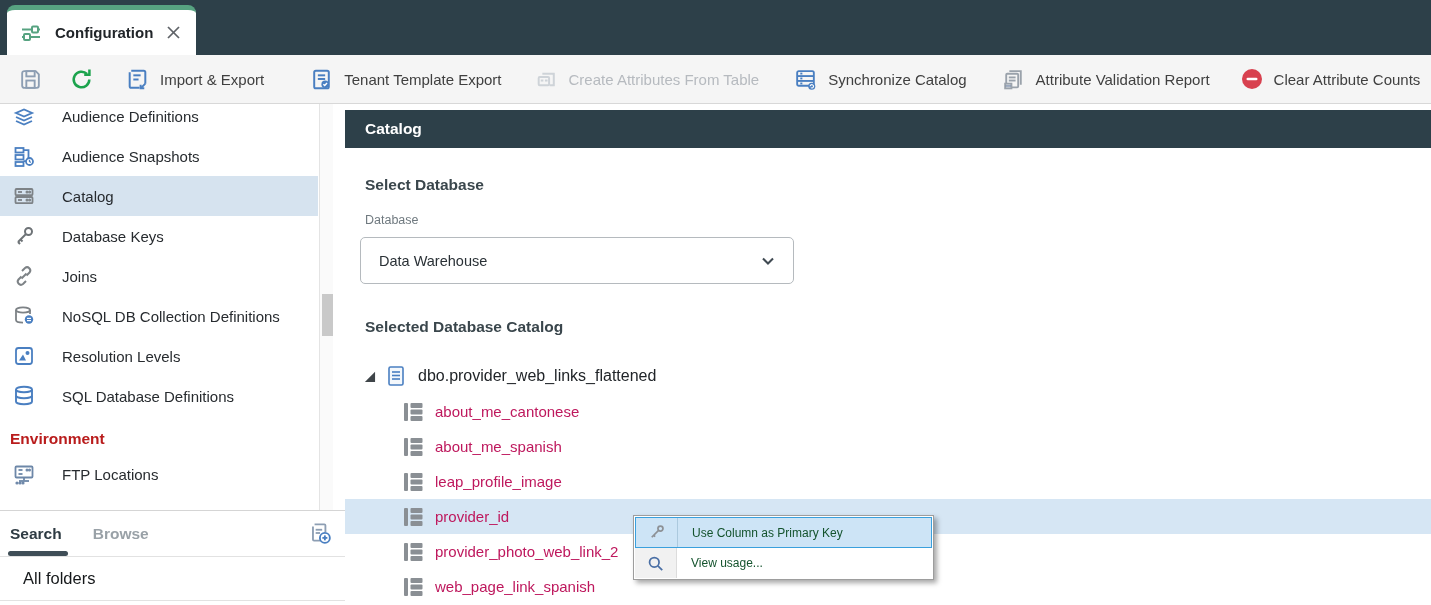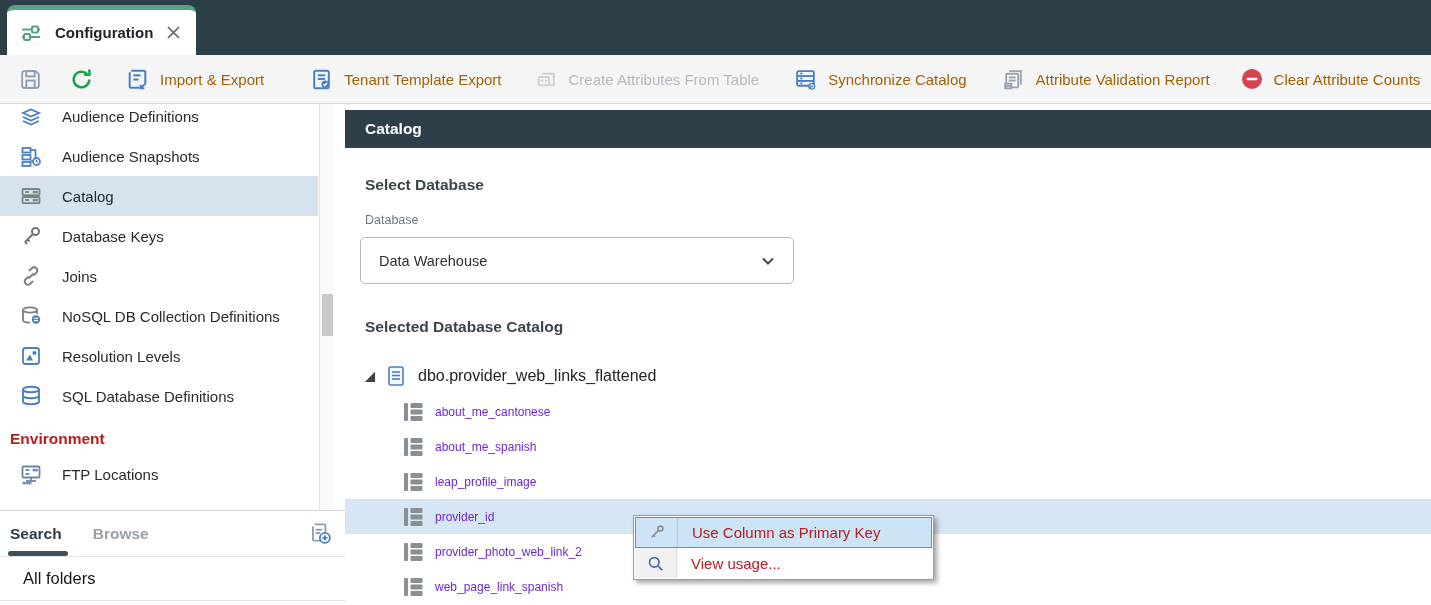"Import & Export" .tbtn { color: #a16207 -> #404040 }
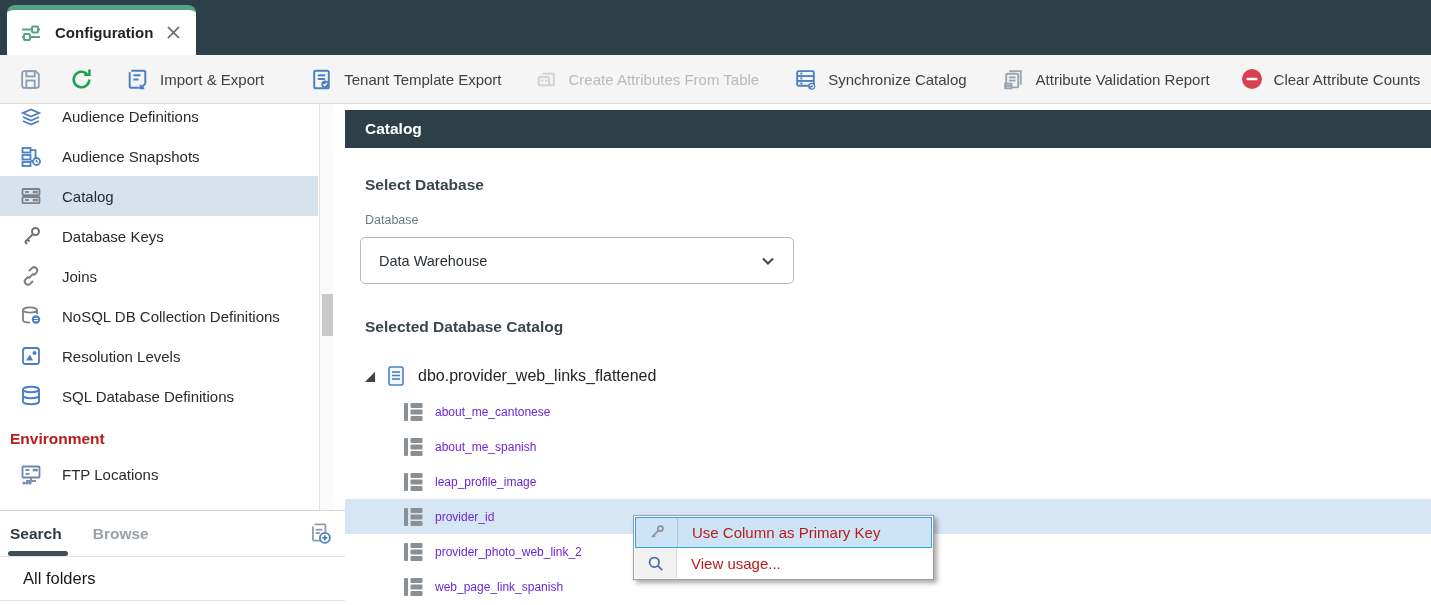"Audience Definitions" .side-item { gap: 19px -> 26px; padding-left: 19px -> 12px }
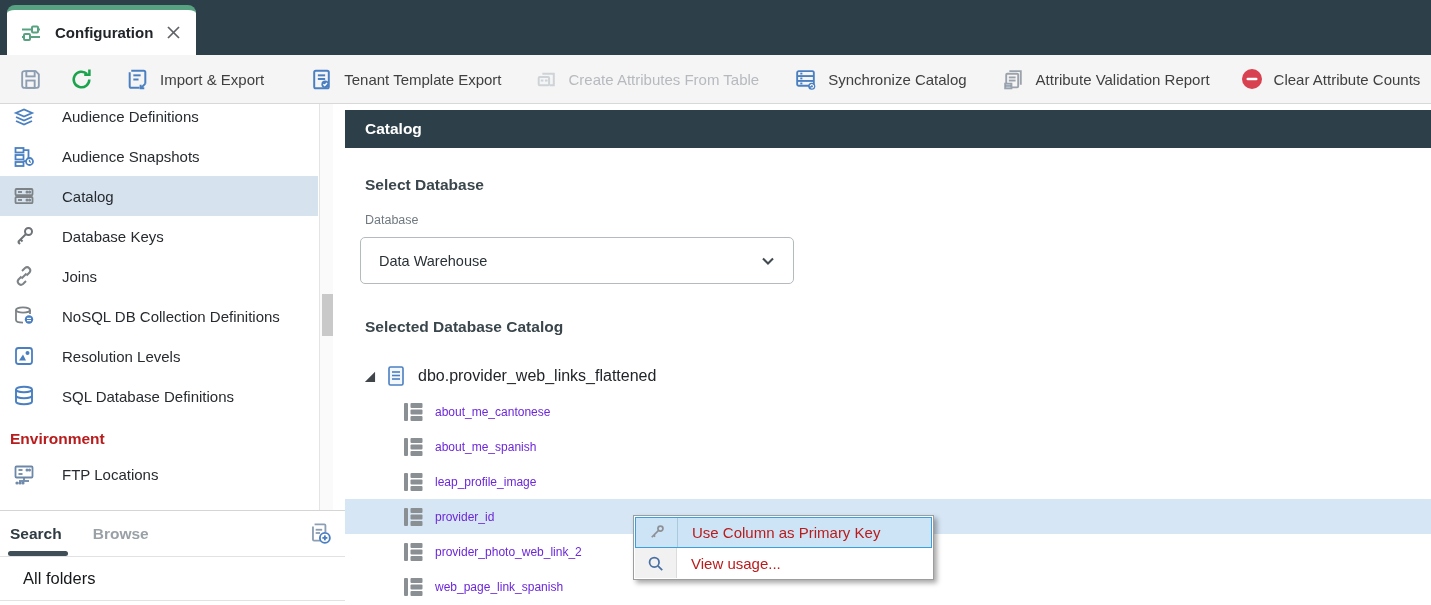"about_me_cantonese" .tree-row-label { color: #6d28d9 -> #be185d; font-size: 12px -> 15px }
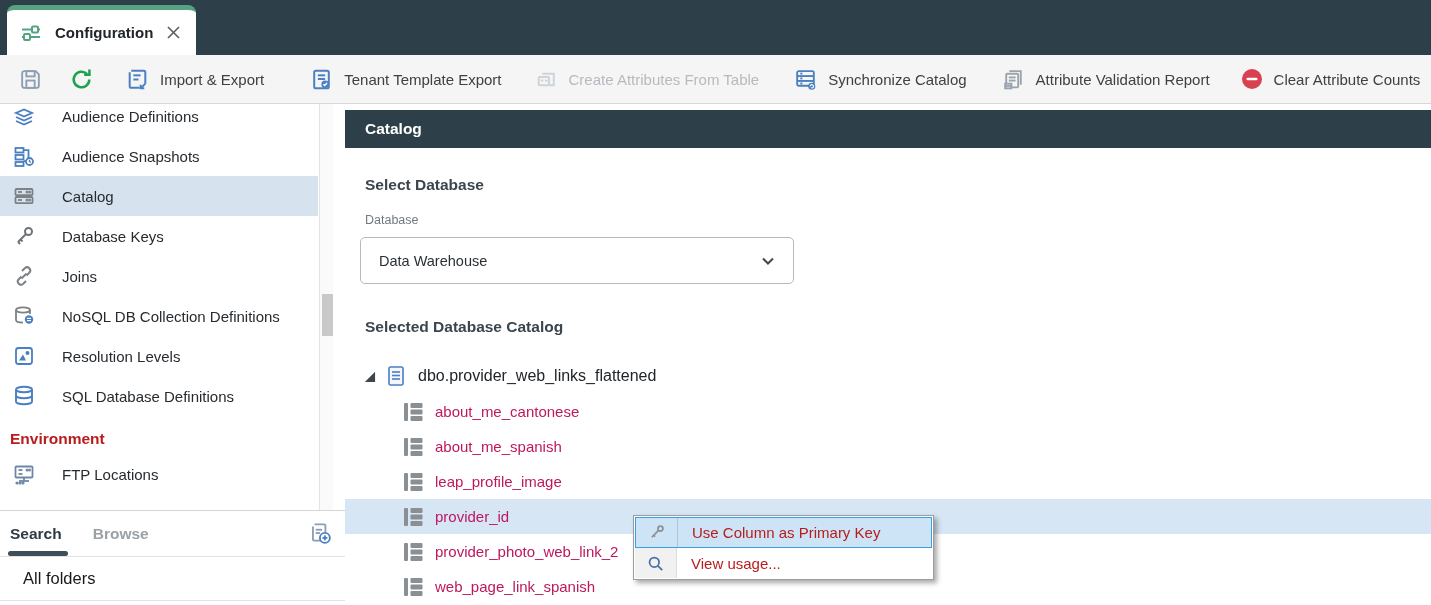"Use Column as Primary Key" .ctx-label { color: #b91c1c -> #14532d; font-size: 15px -> 12px }
